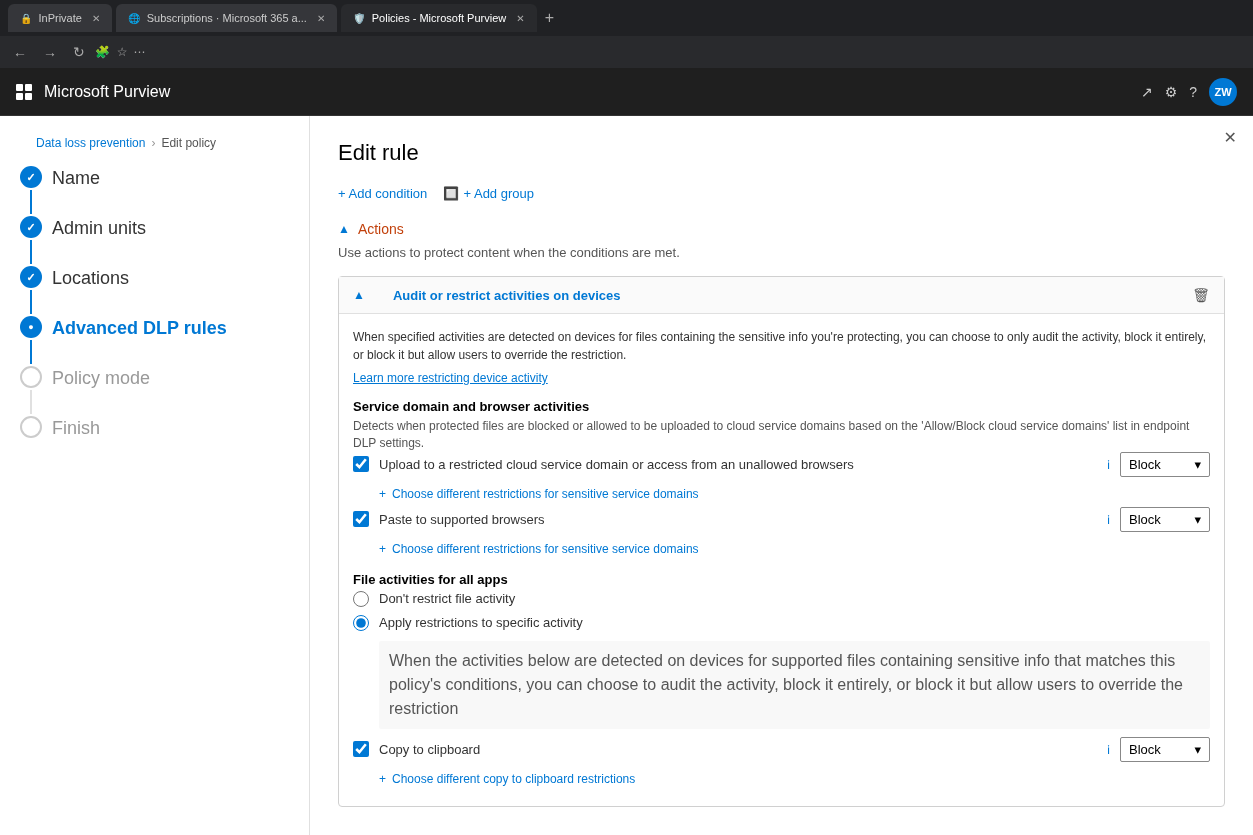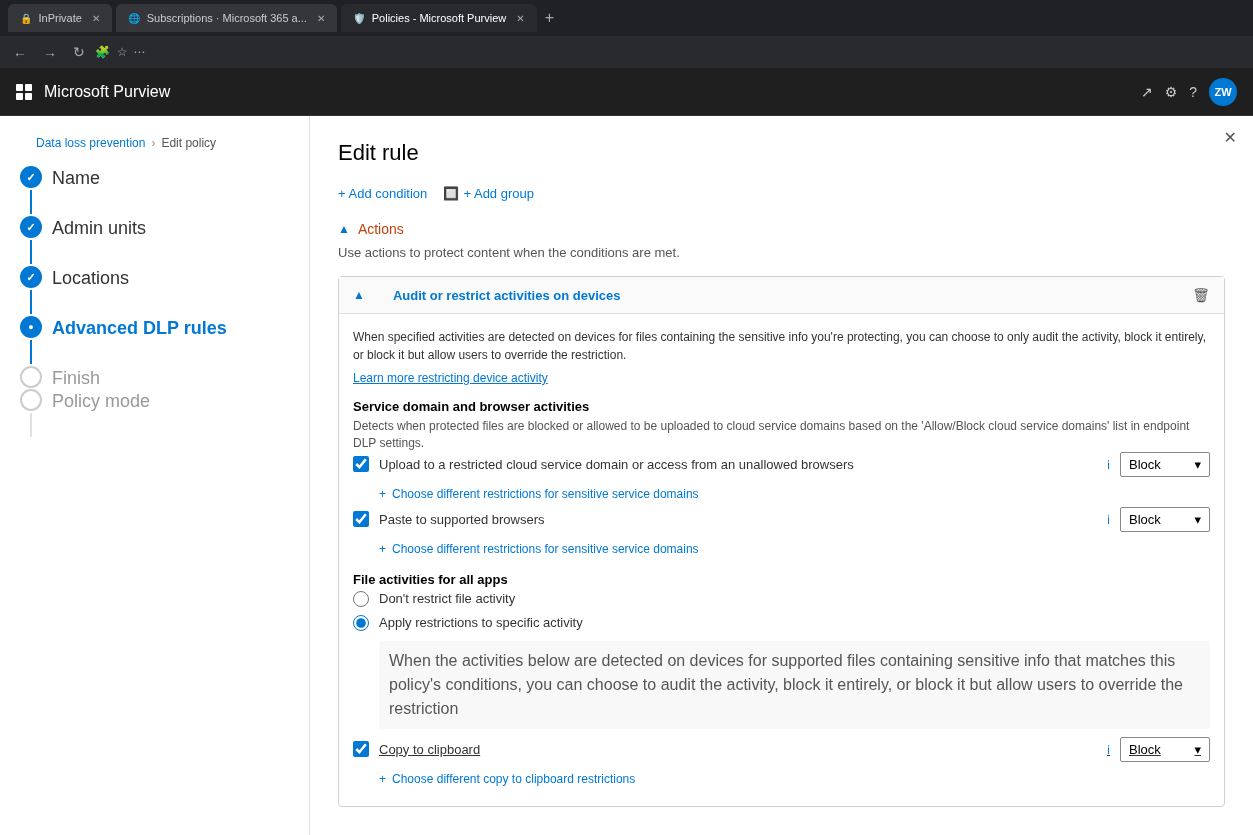"Finish" div.wizard-step { order: before "Policy mode" -> after "Policy mode" }
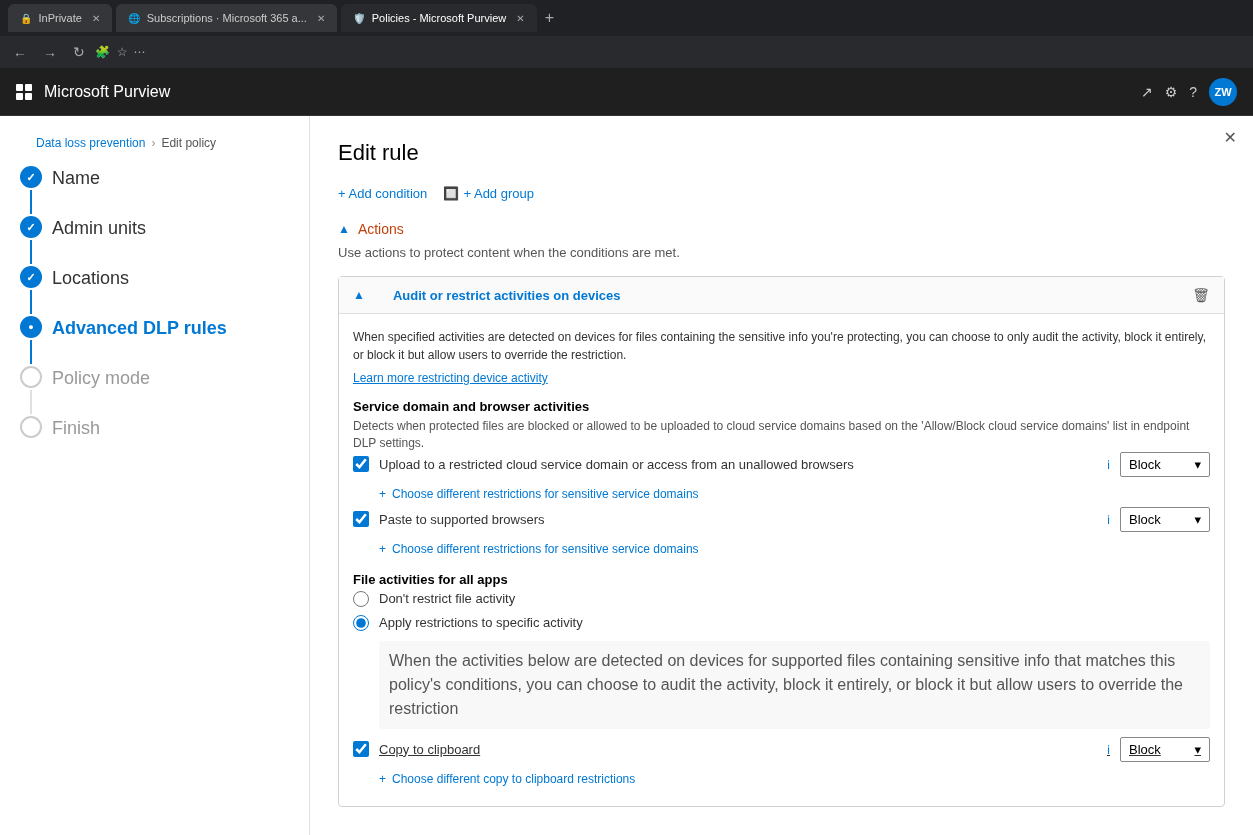"Copy to clipboard" div.option-row { text-decoration: underline -> none }
